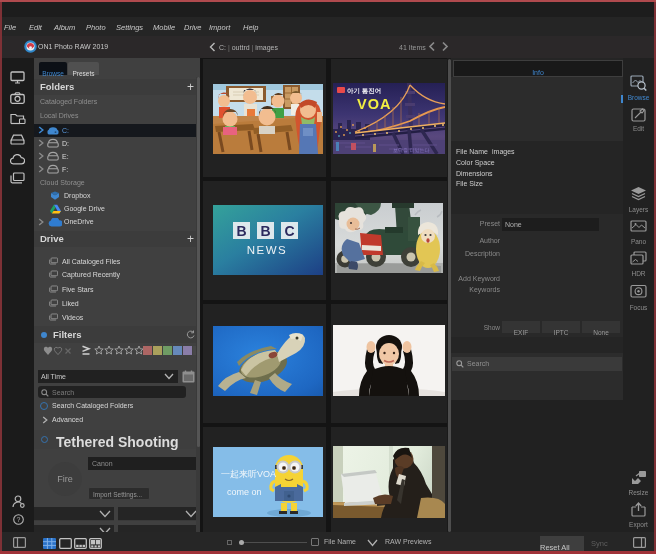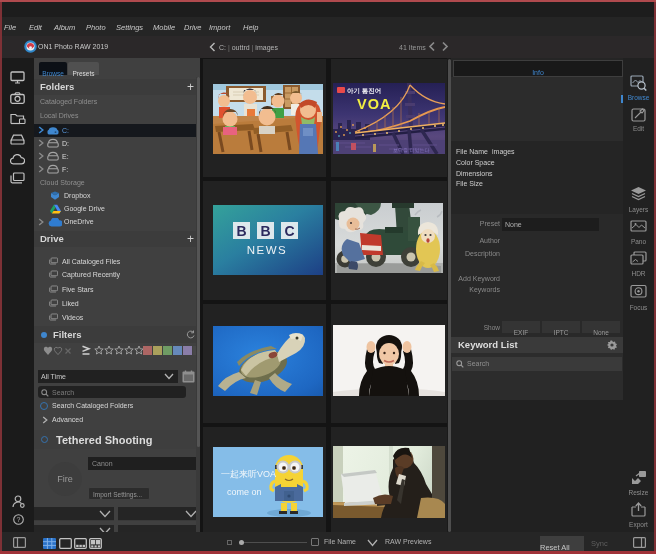"Keyword List" div.abs { html: <div> <span>Keyword List</span> <svg> <path></path> <circle></circle> </svg> </div> -> none }
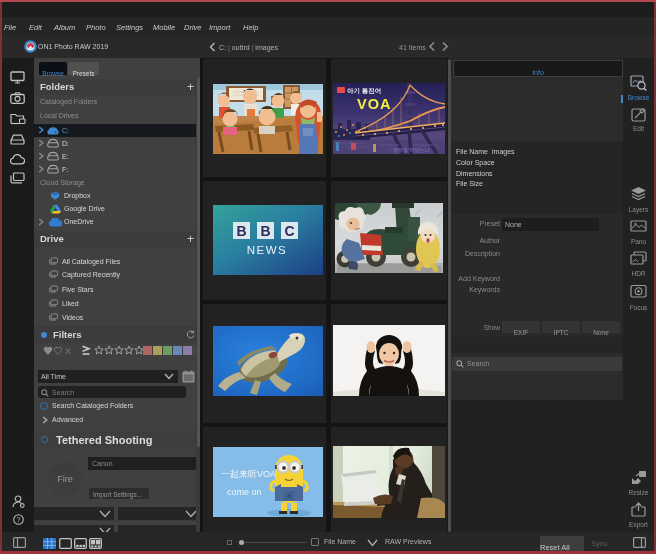"Tethered Shooting" span { font-size: 11px -> 14px }
